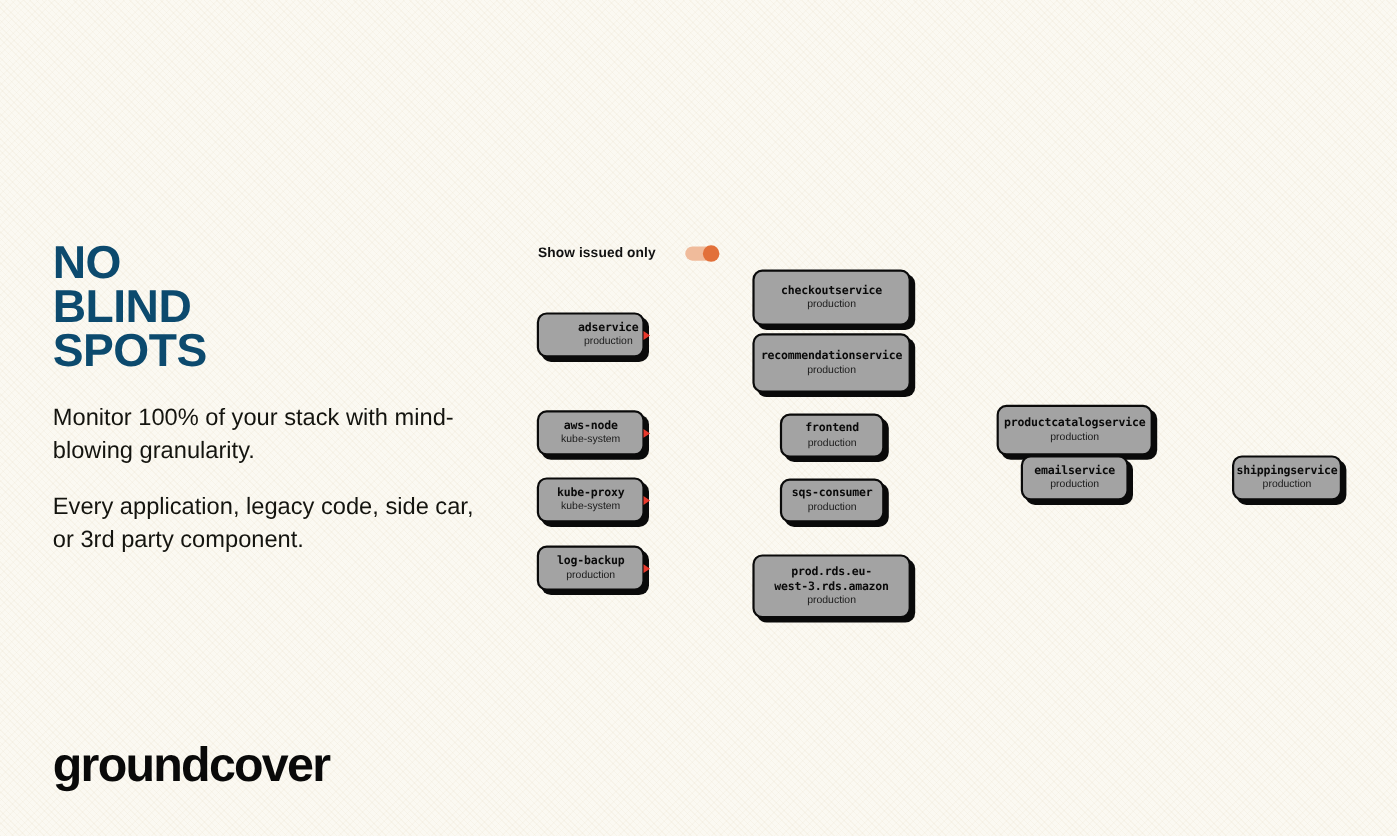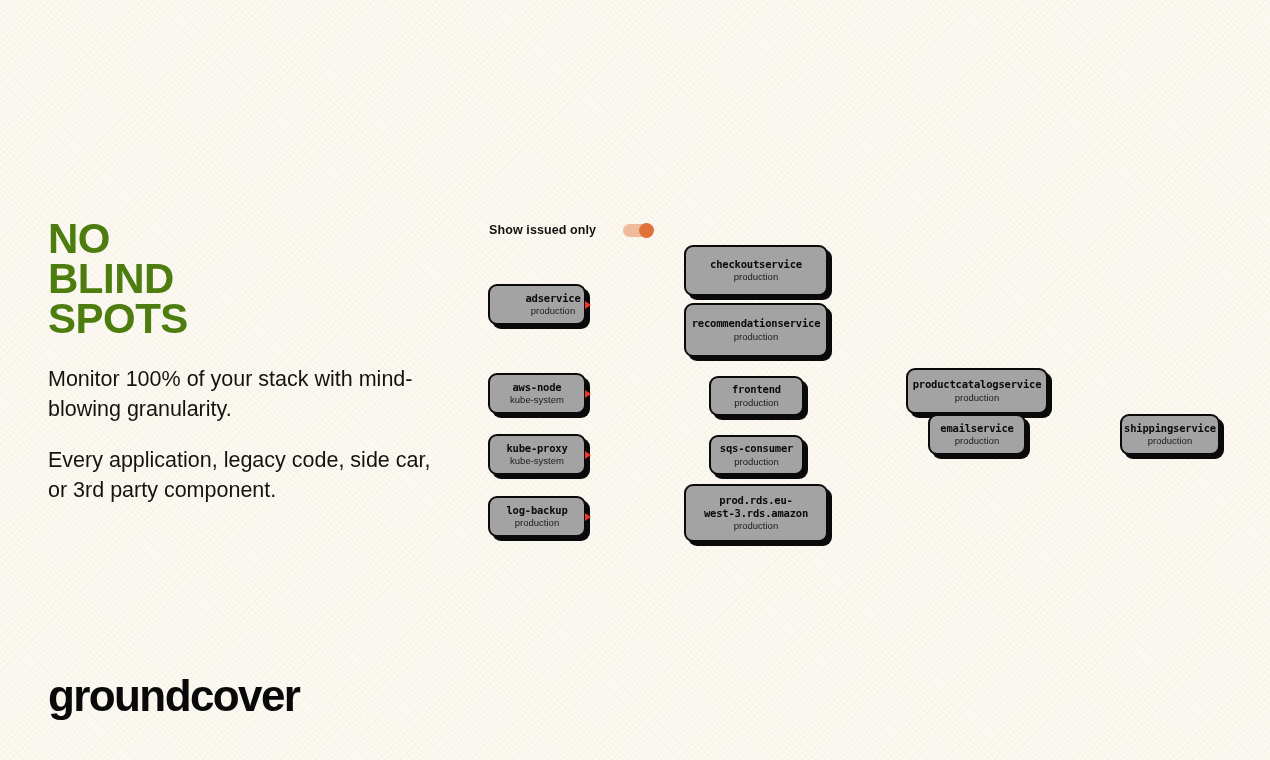"NO" #headline { color: #4d7c0f -> #0c4a6e }
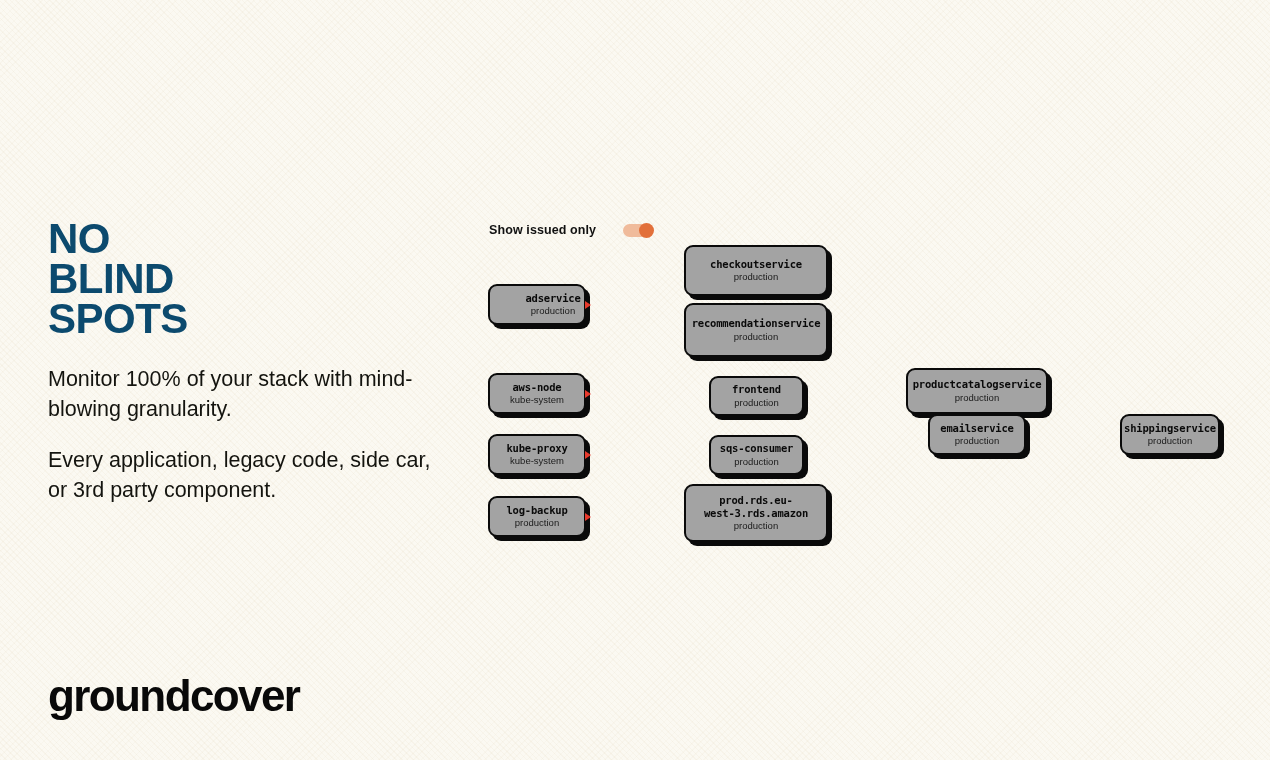"prod.rds.eu-" div.card { top: 484px -> 504px }
